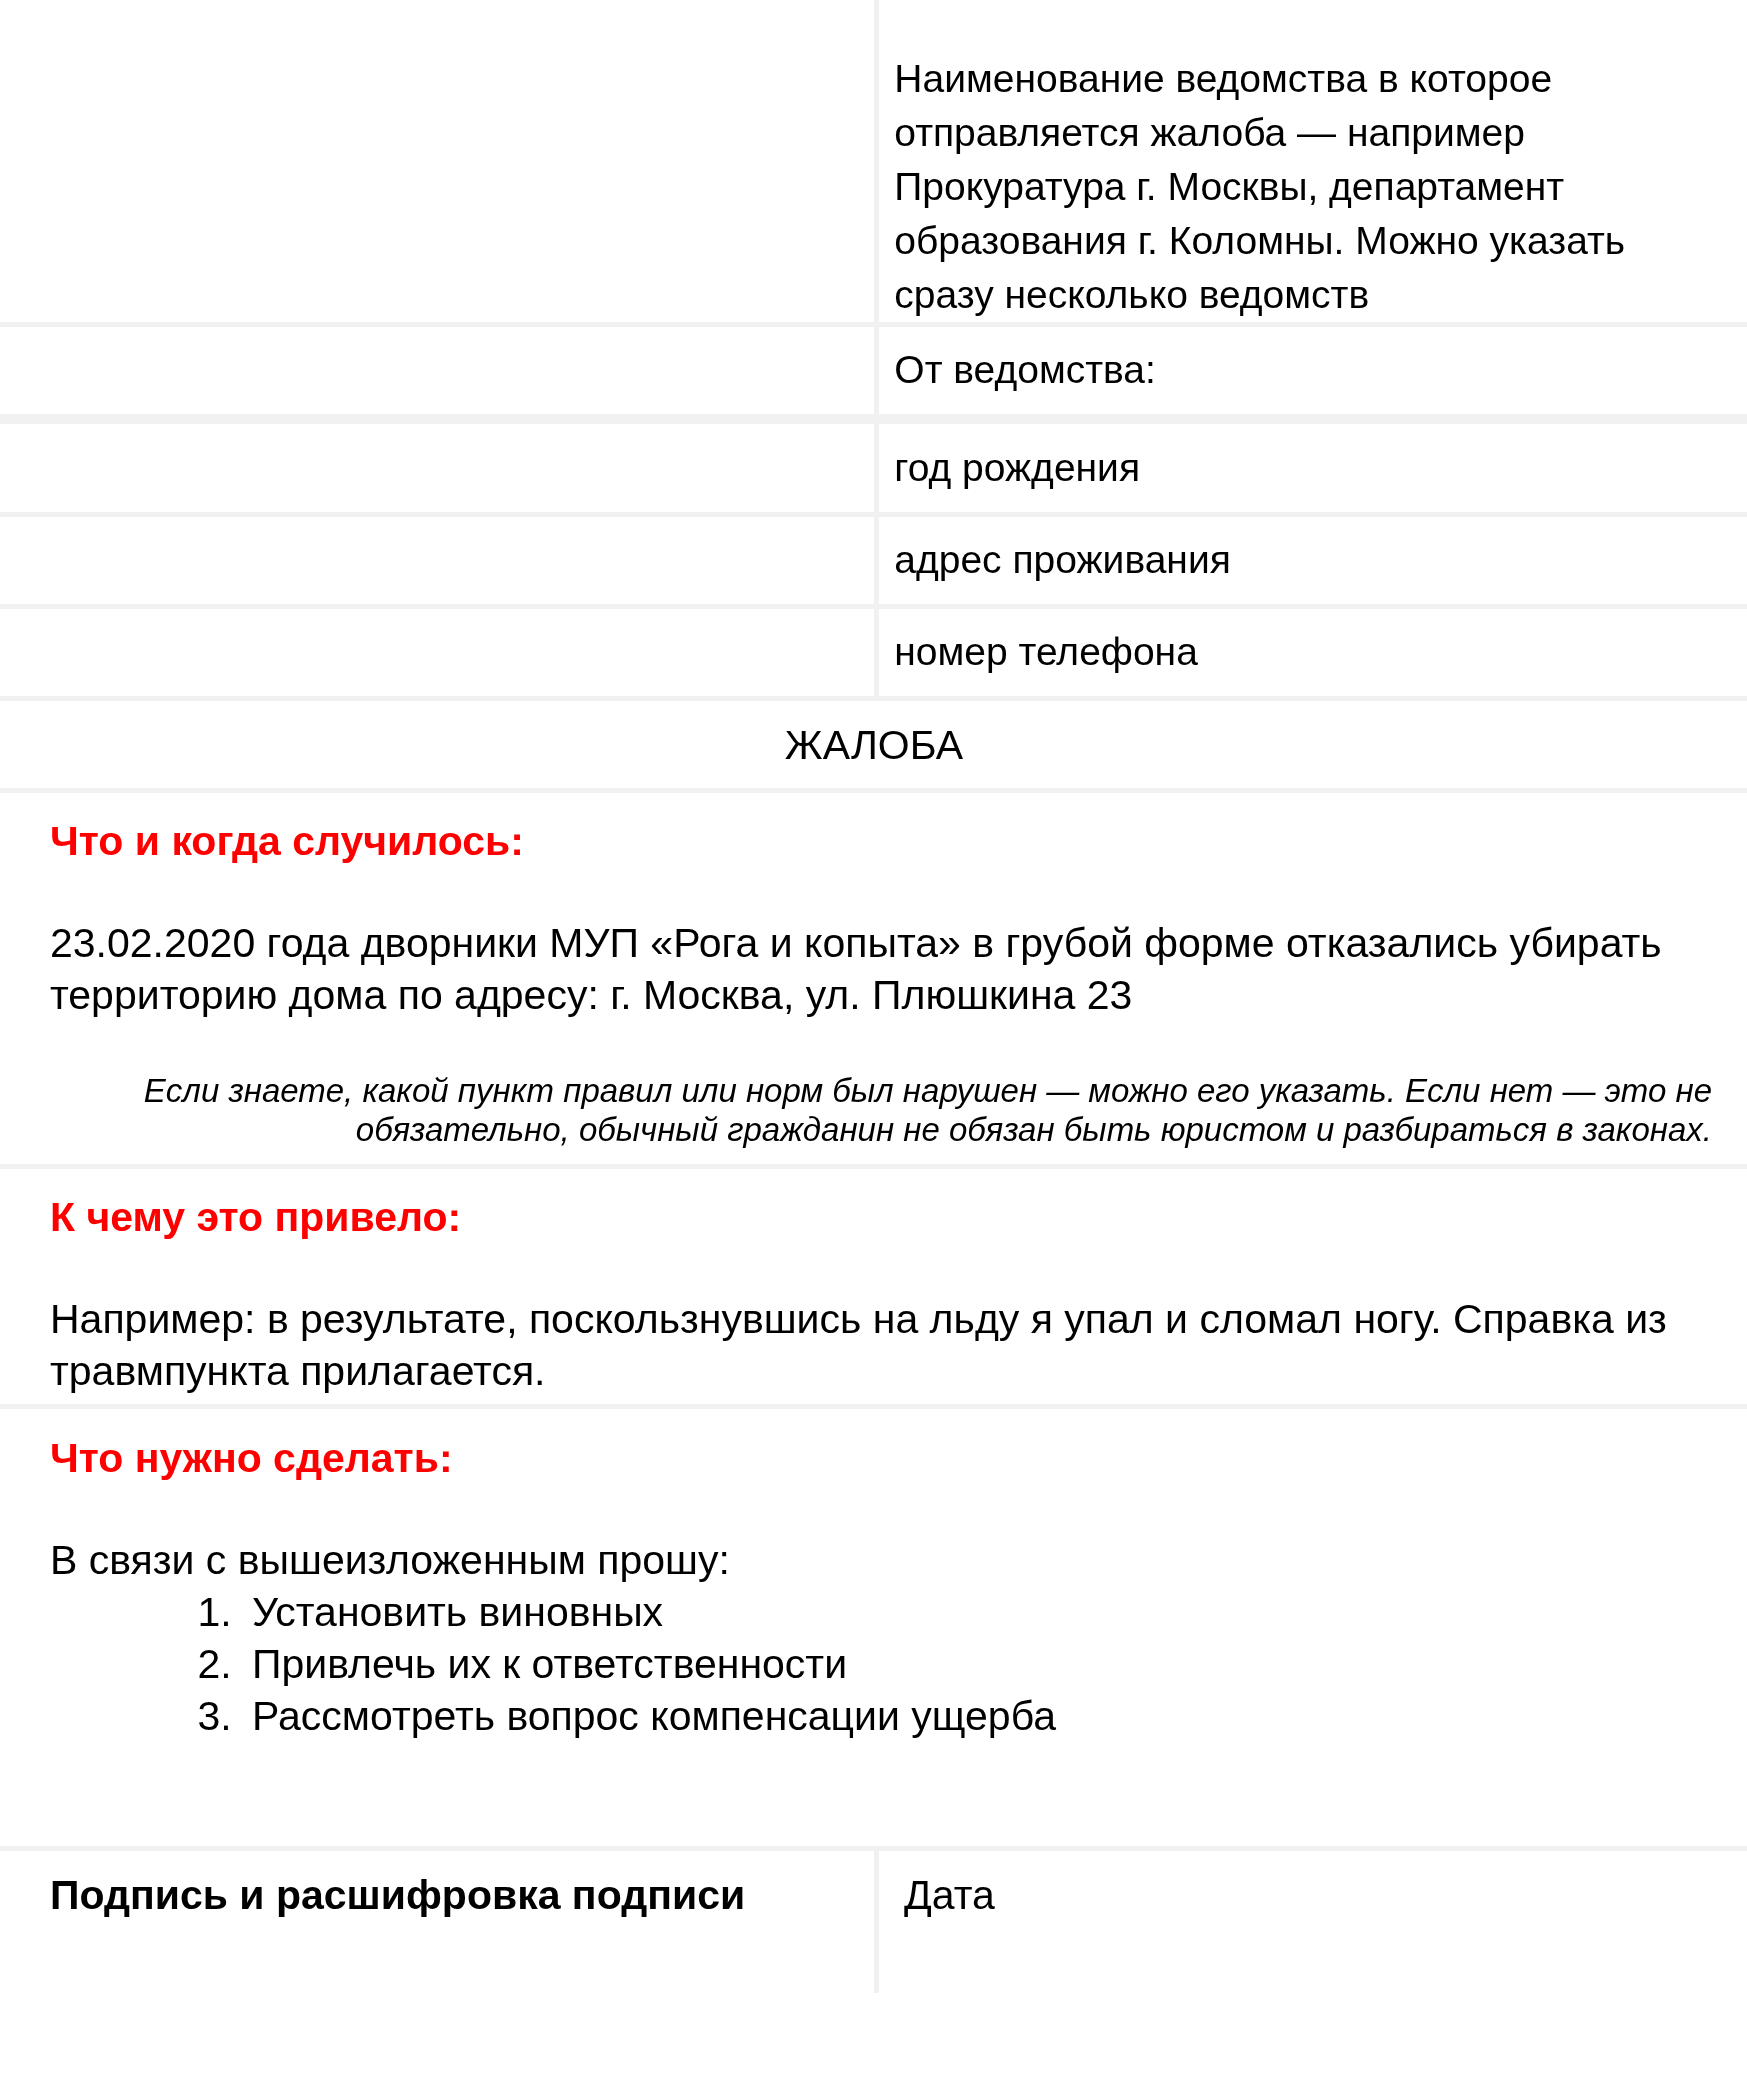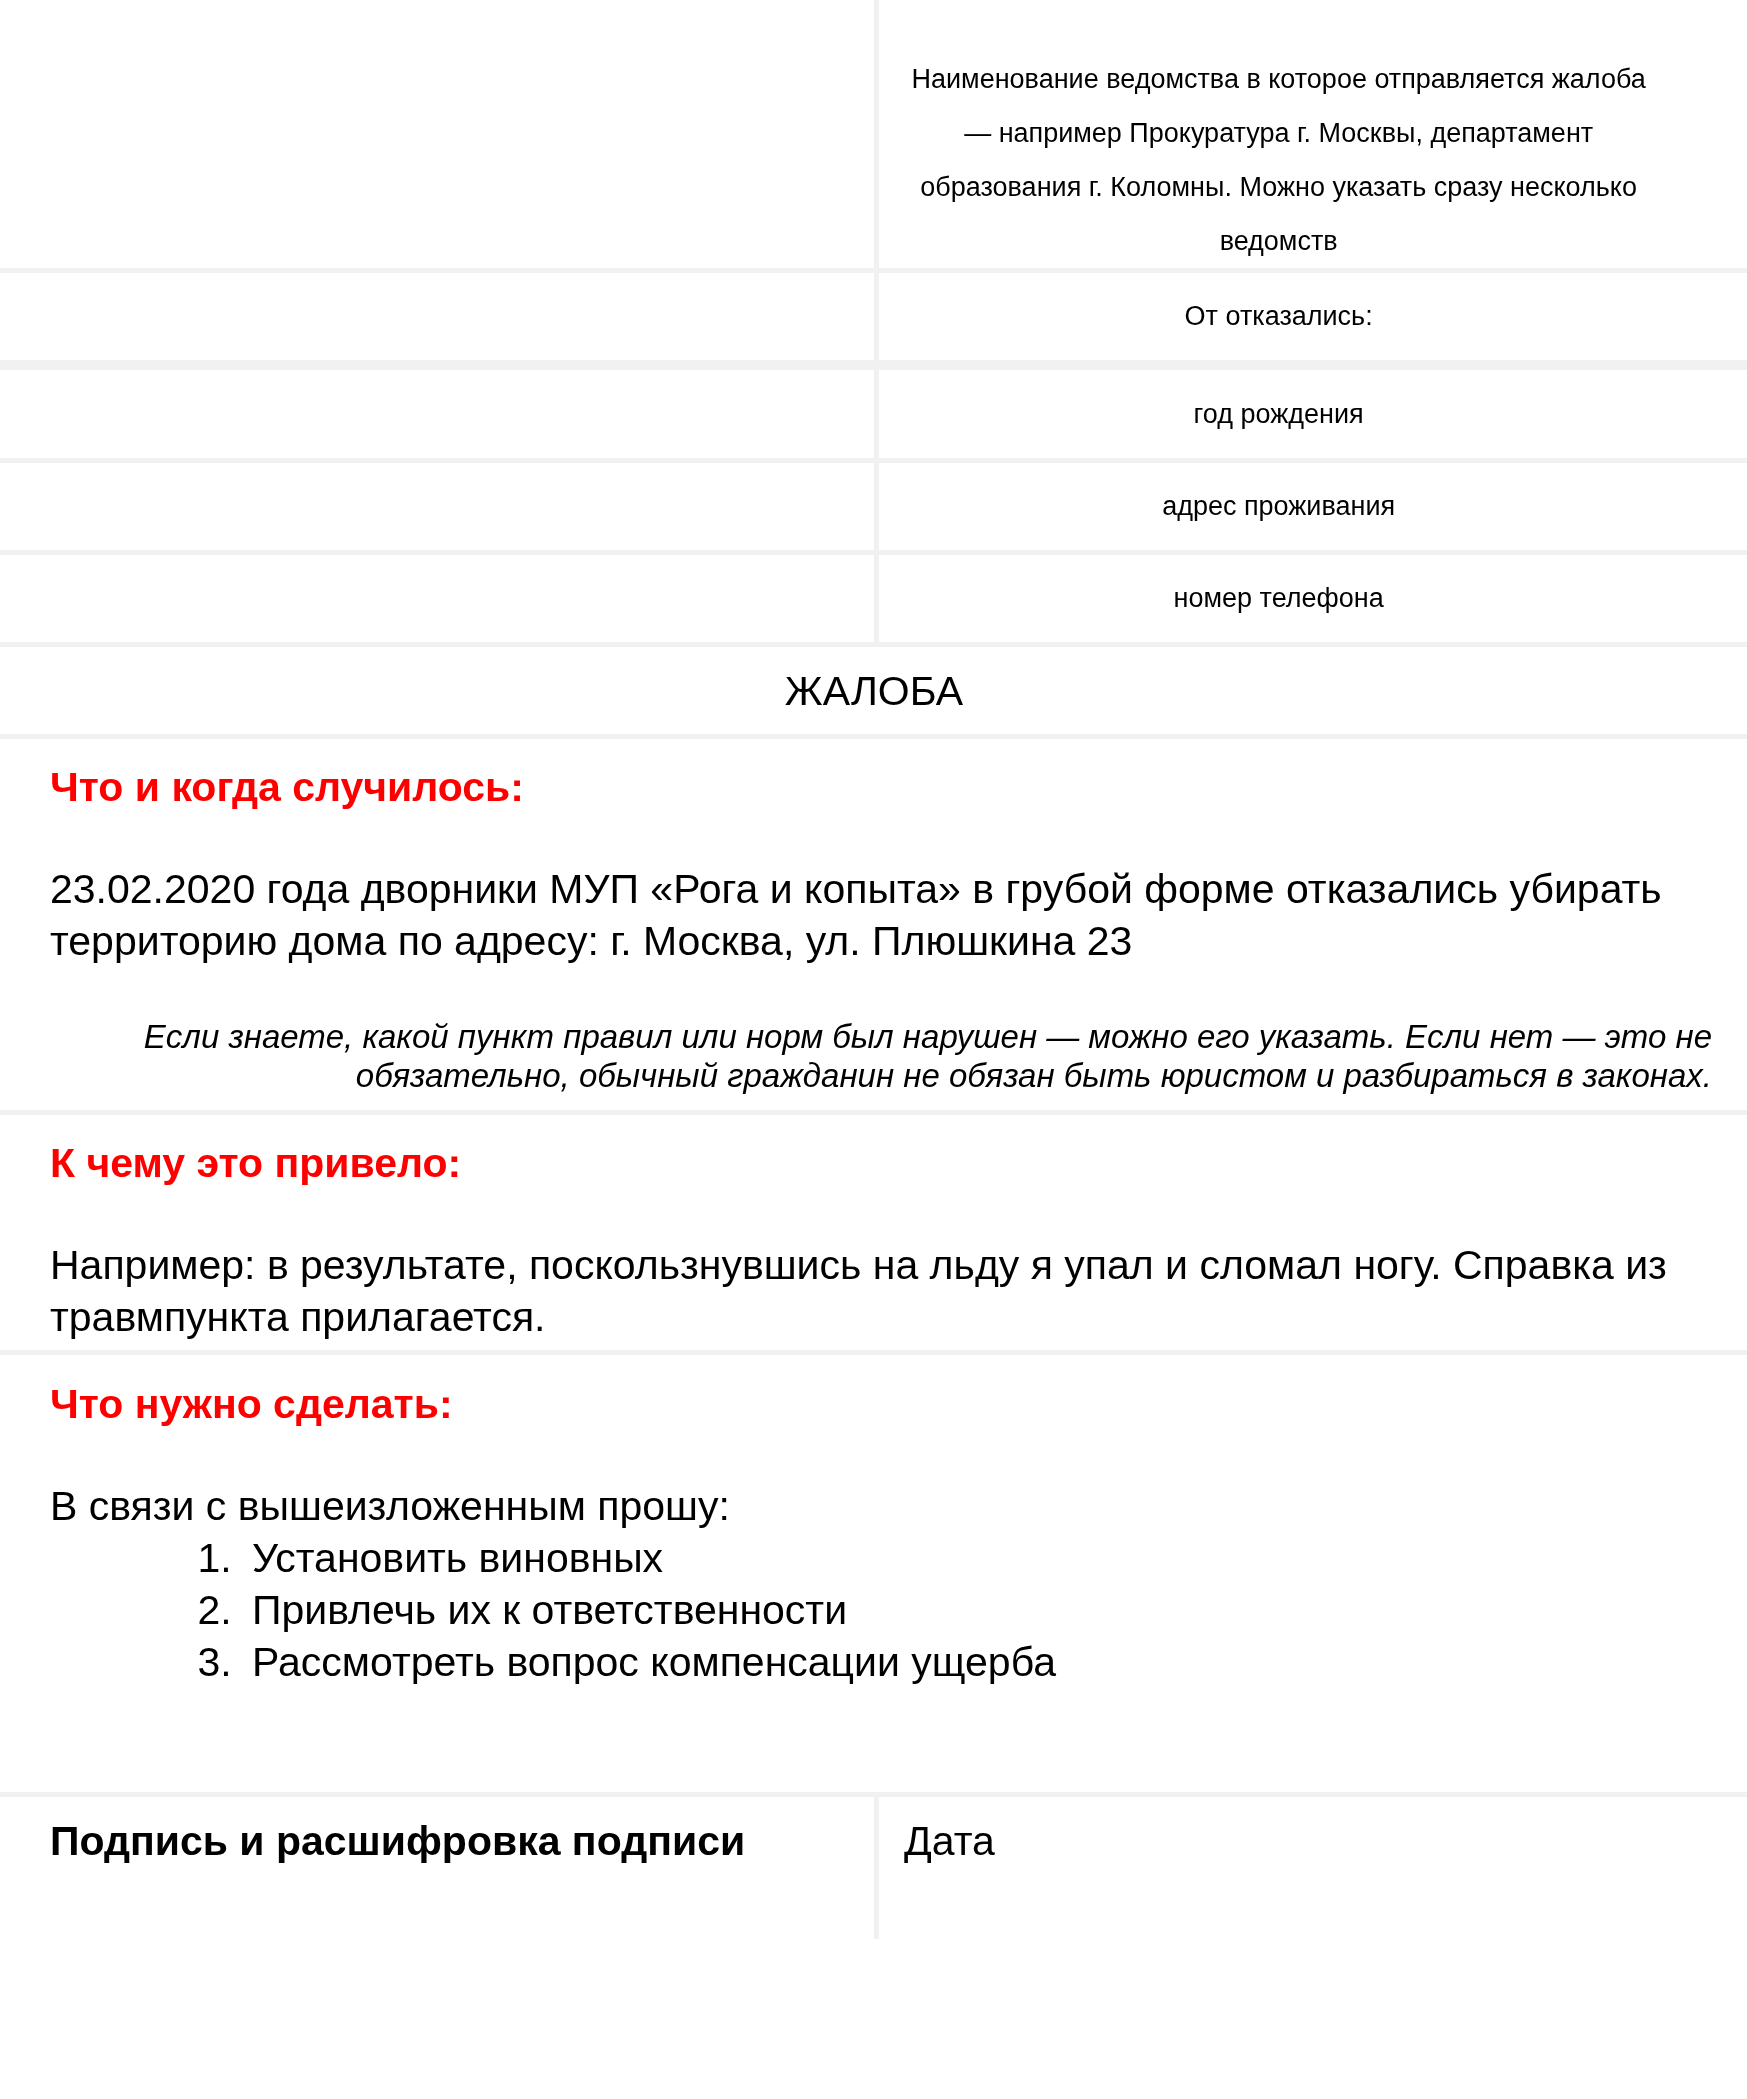"Наименование ведомства в которое" .tcell-r { font-size: 27px -> 39px; text-align: center -> none }
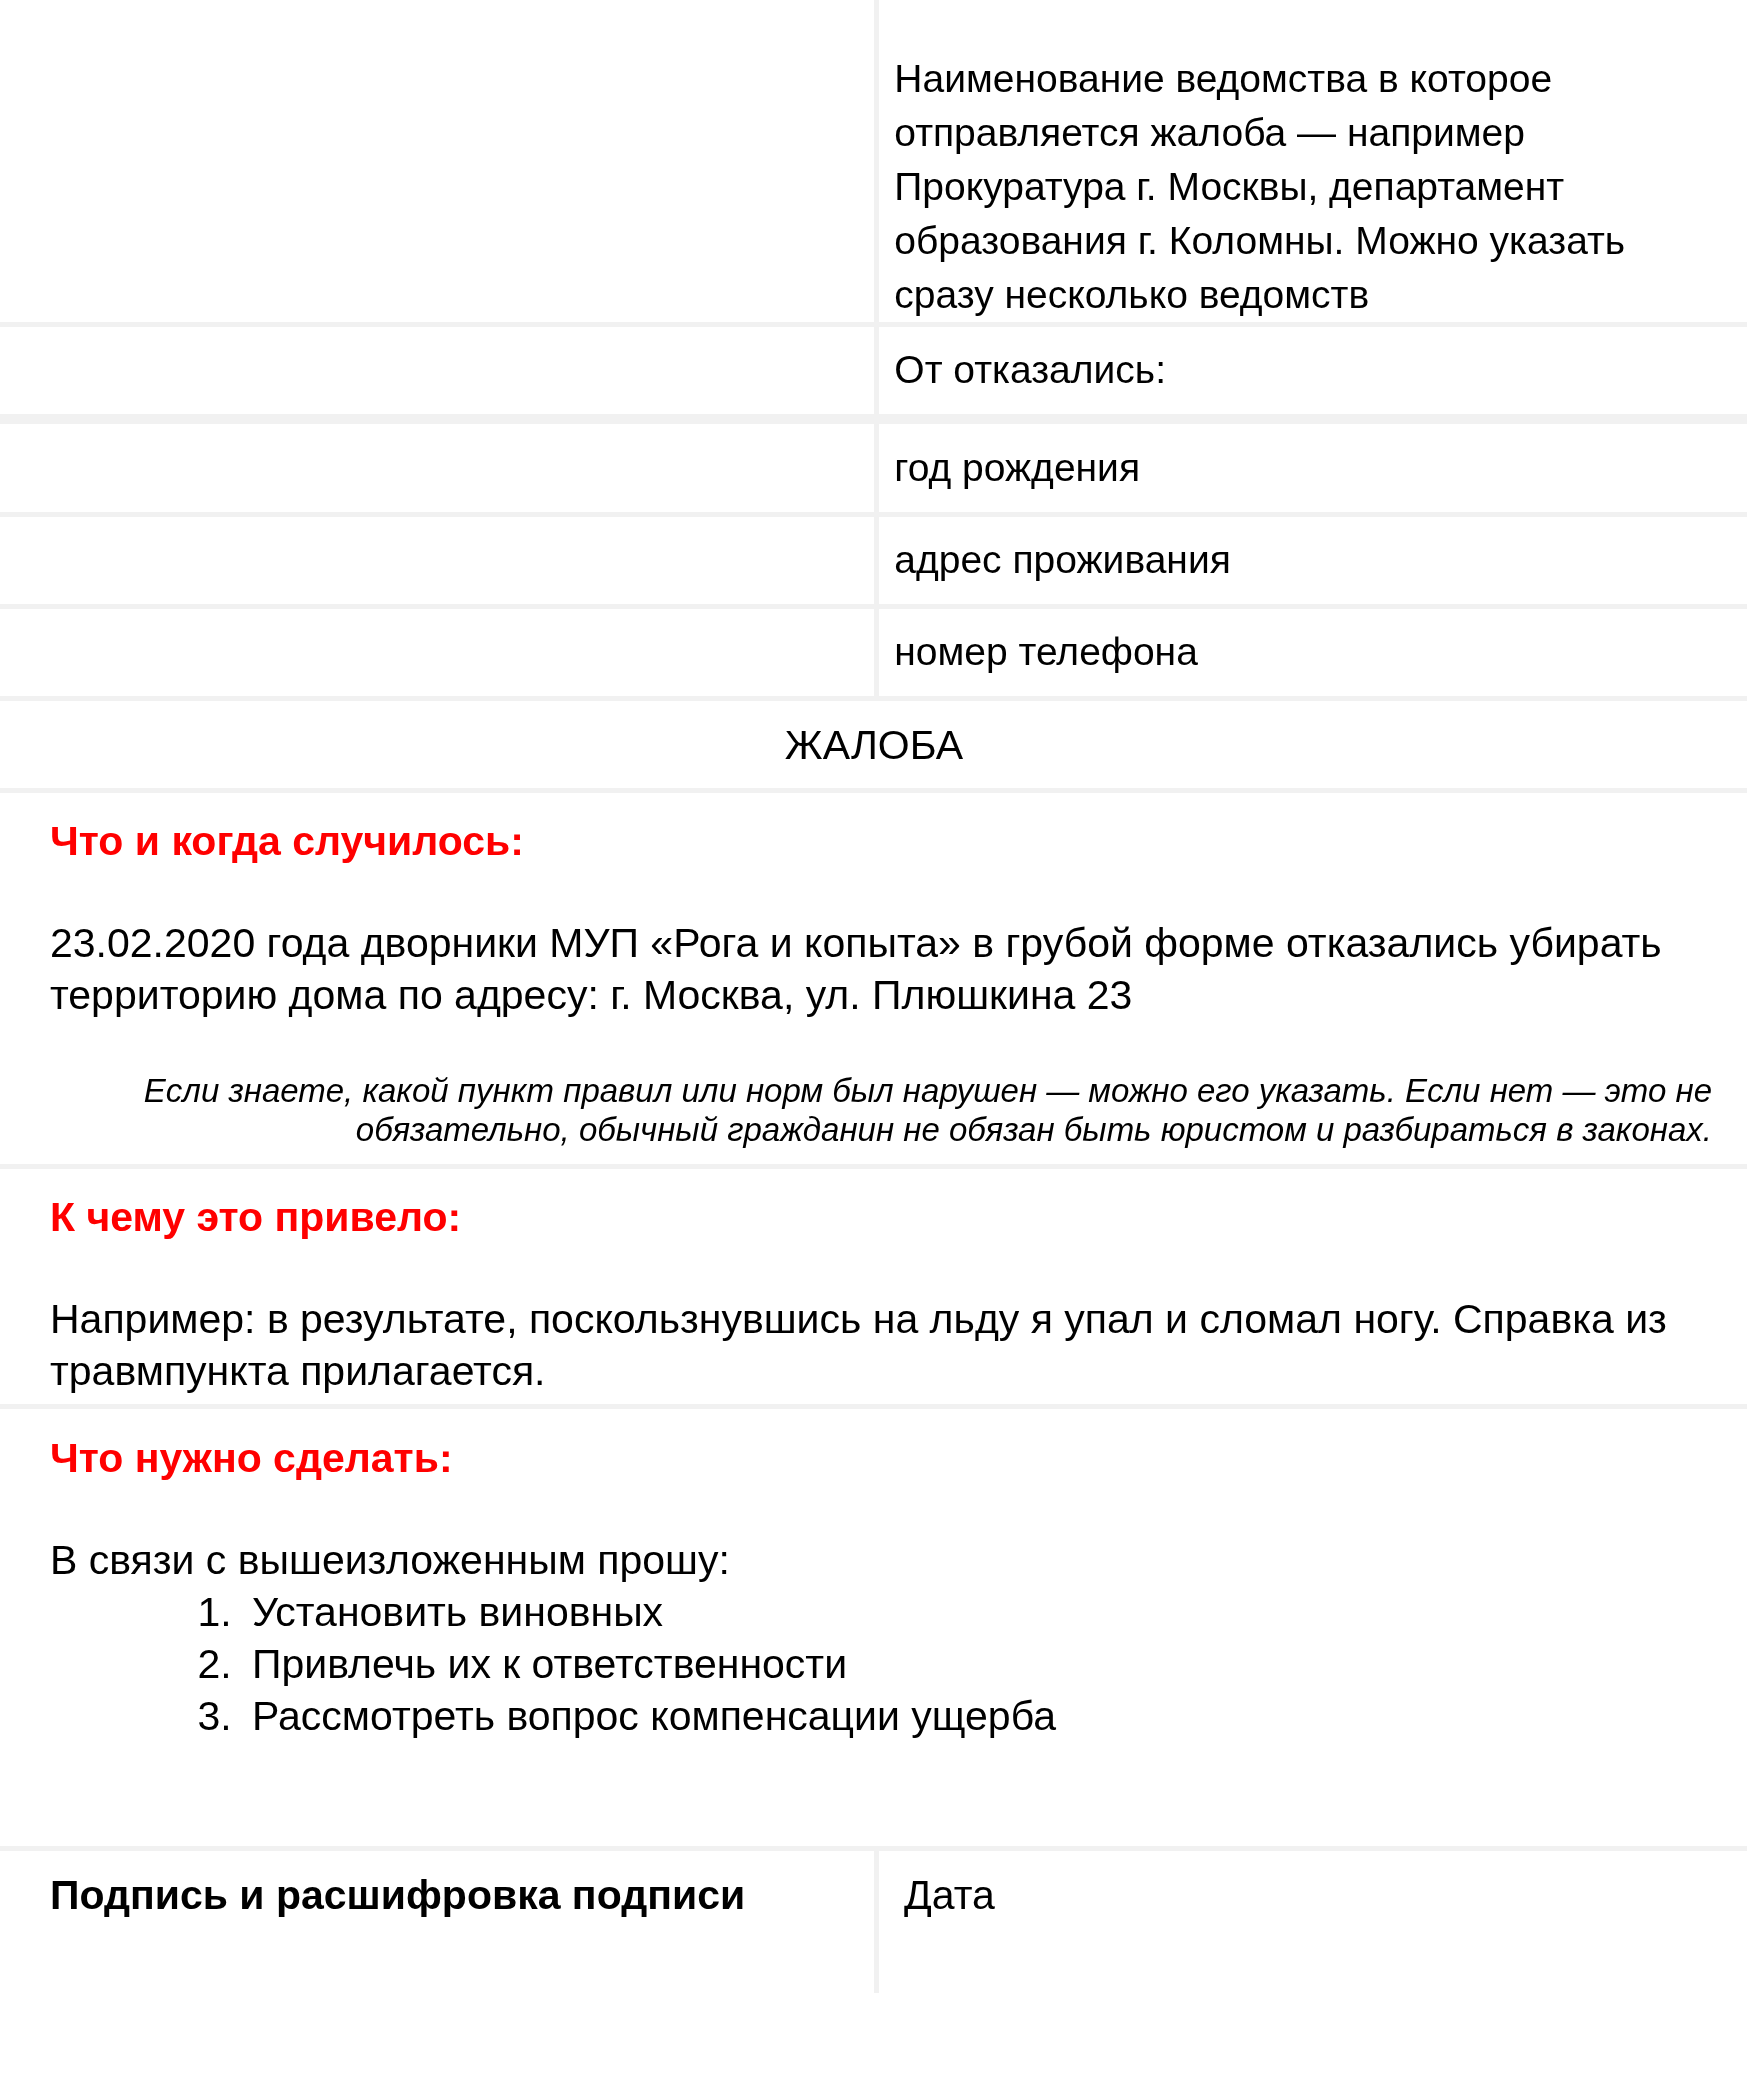"От отказались:" div.tcell-r { text: отказались -> ведомства }
